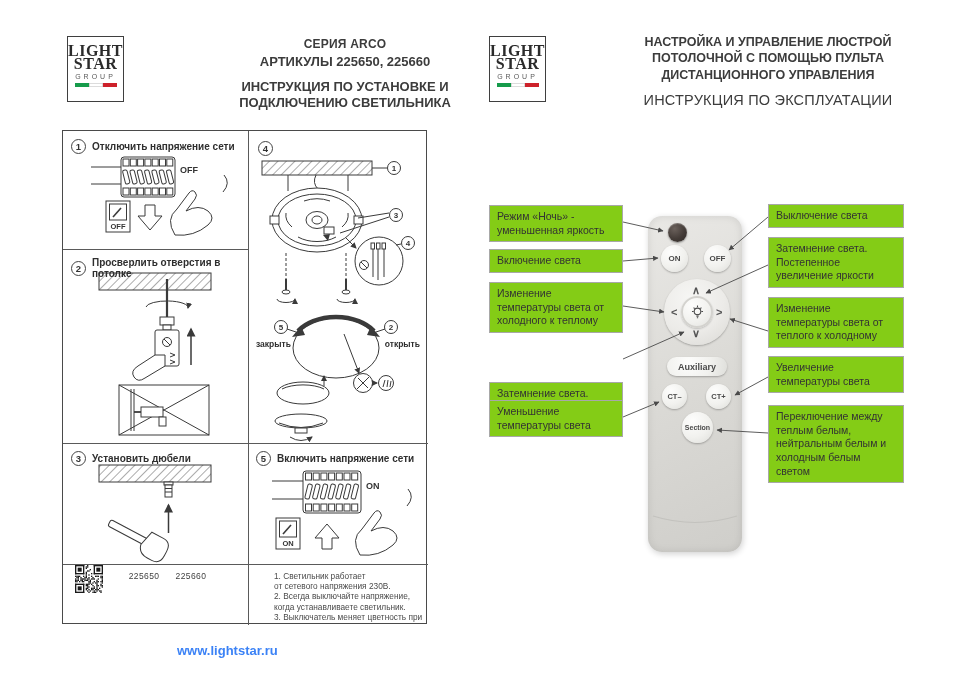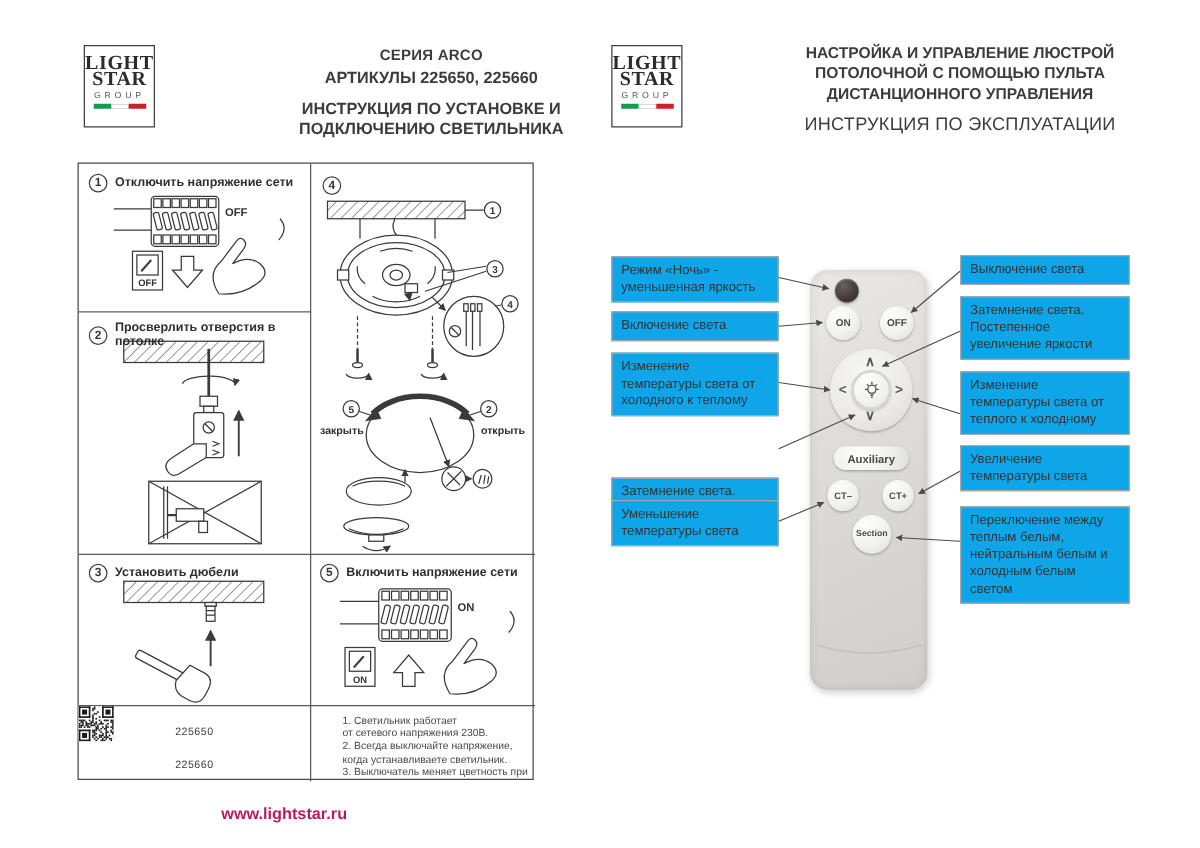"Режим «Ночь» - уменьшенная яркость" .callout { background: #0ea5e9 -> #84cc16 }
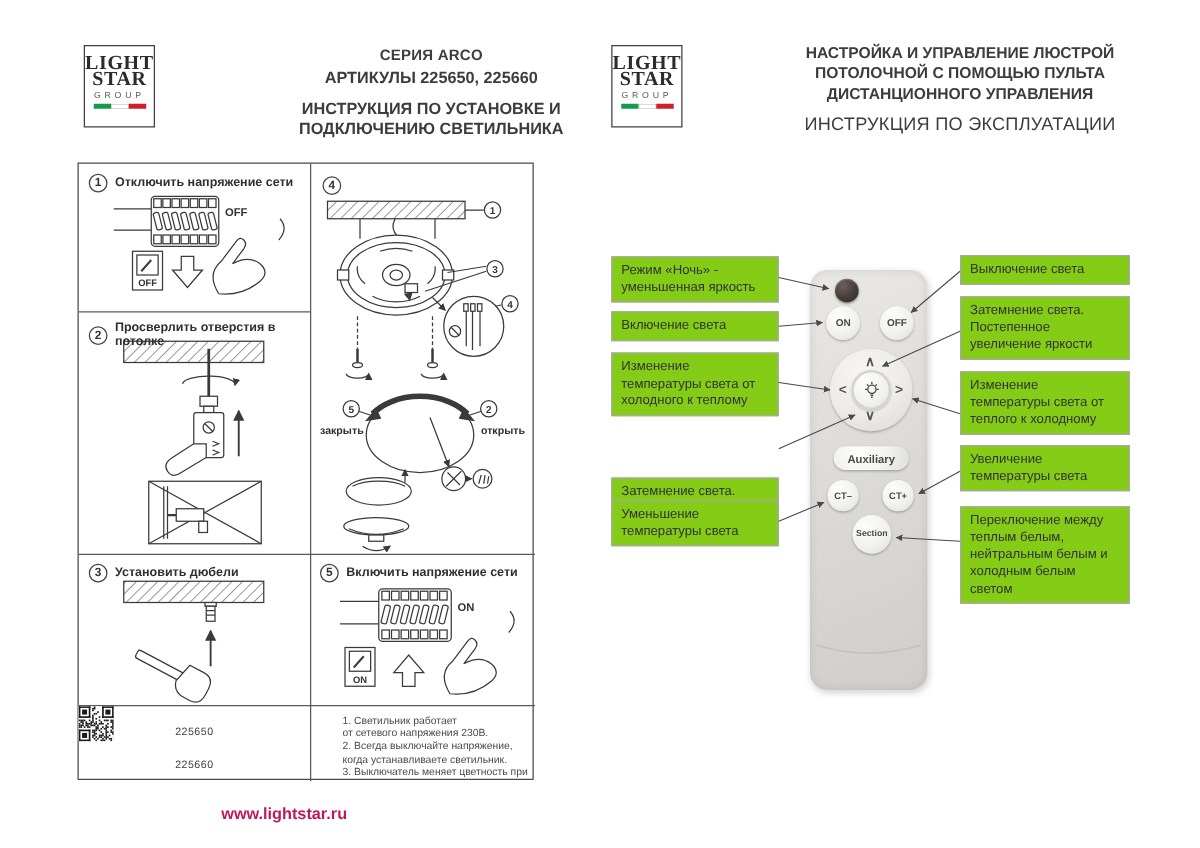"225650" div.cell { flex-direction: column -> none; left: 0 -> 12px }
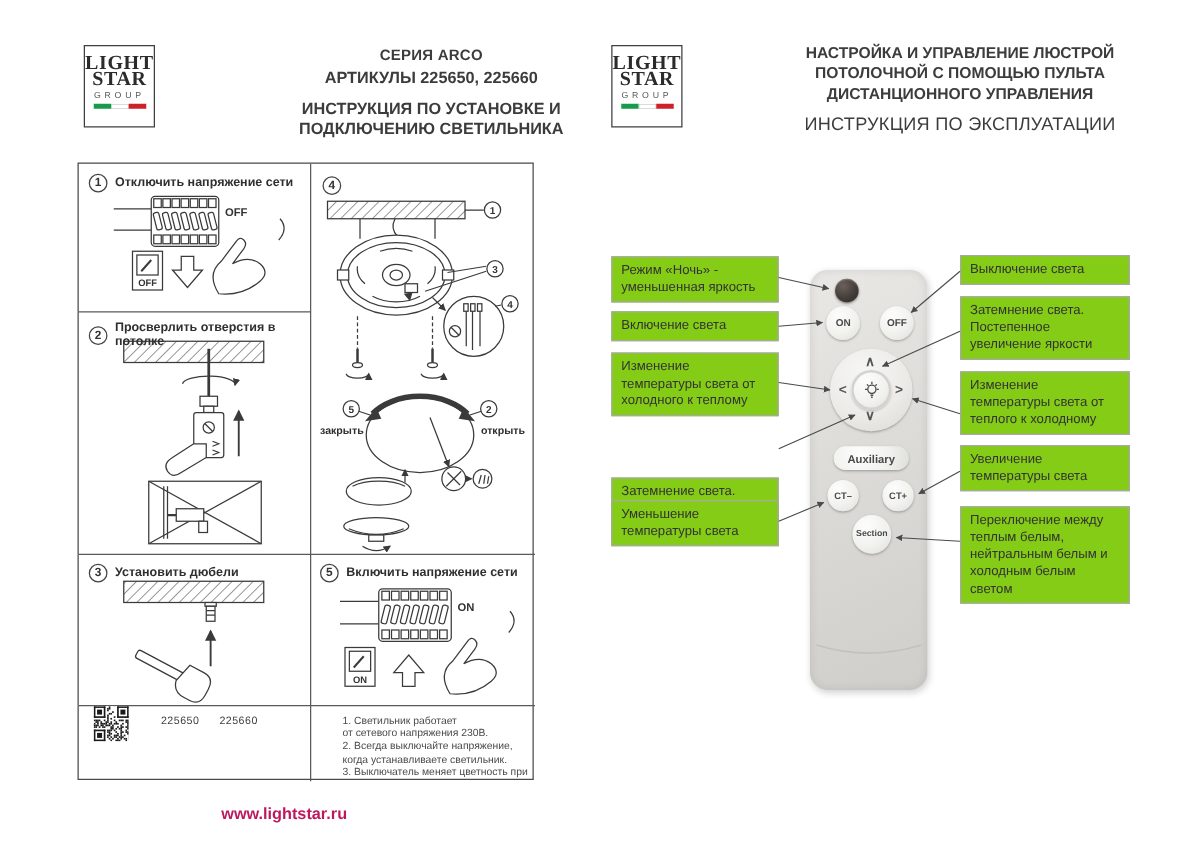"www.lightstar.ru" #footer-link { color: #be185d -> #3b82f6 }
